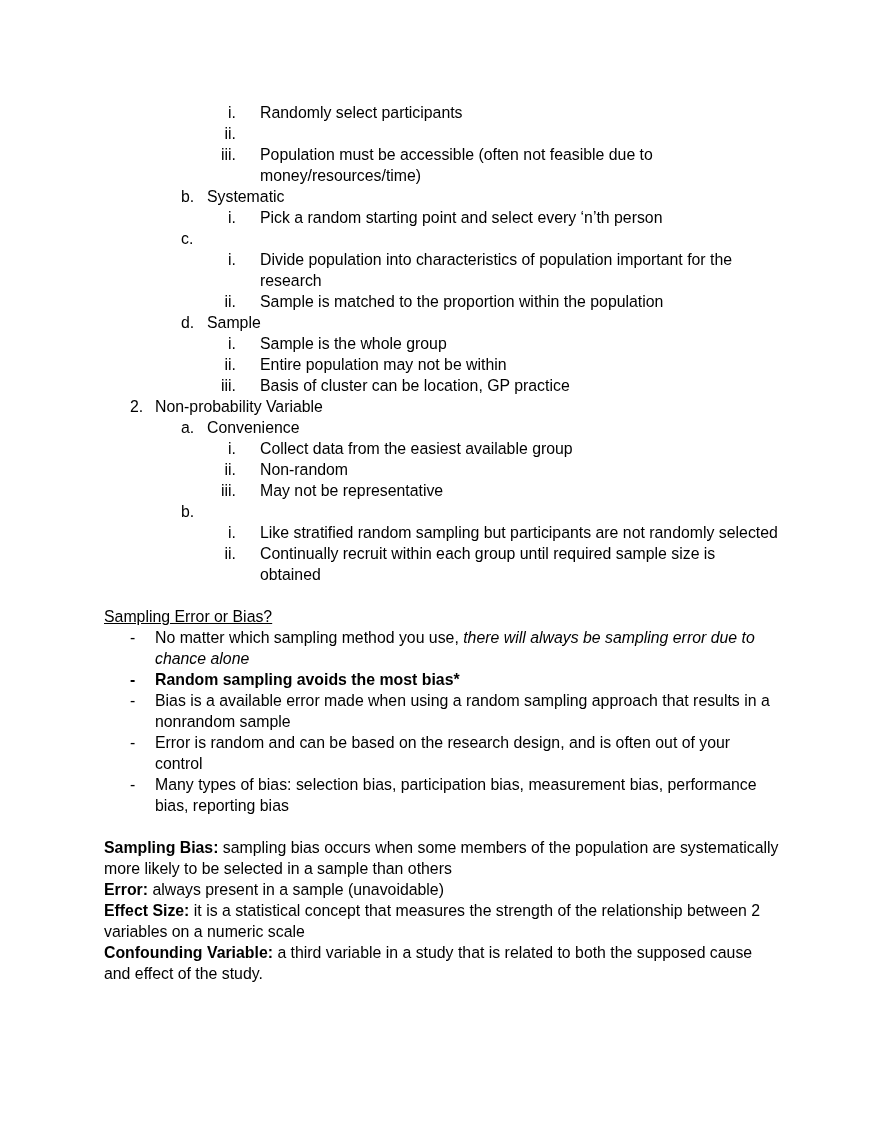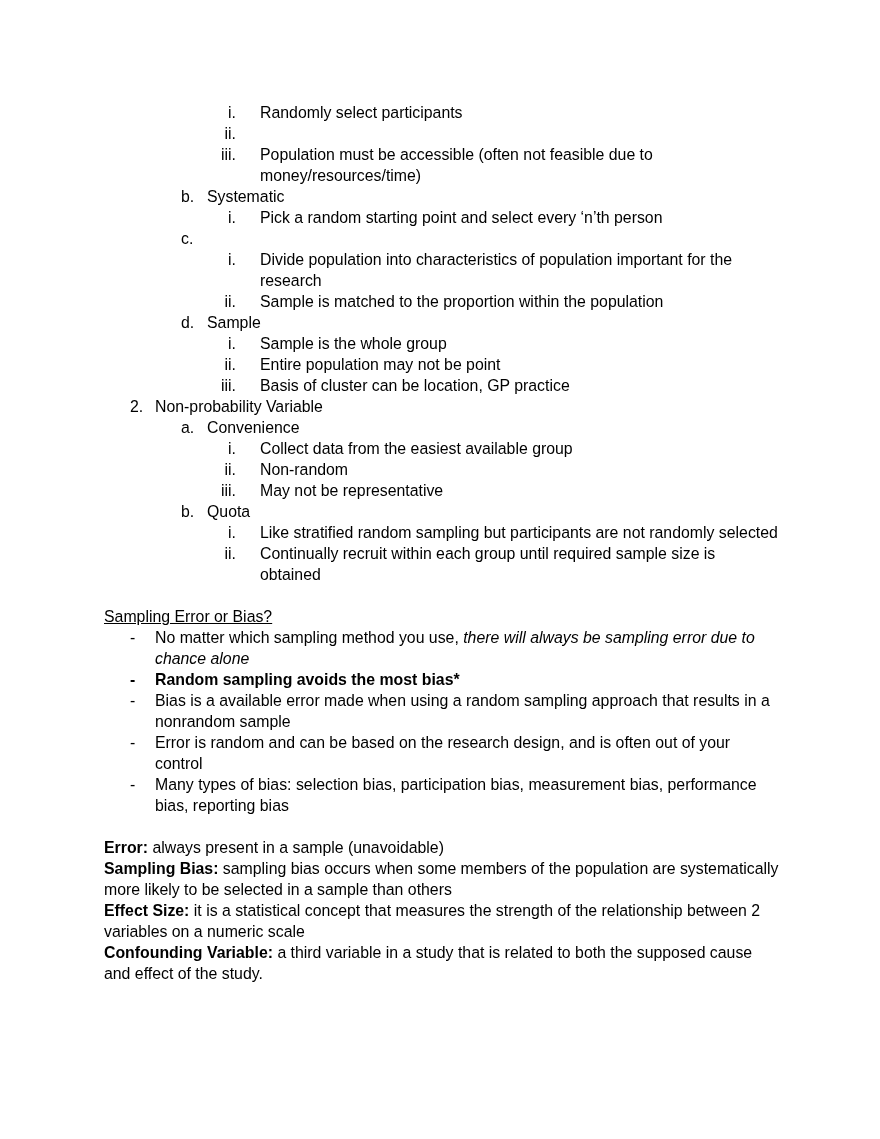"Entire population may not be" span.text { text: point -> within }
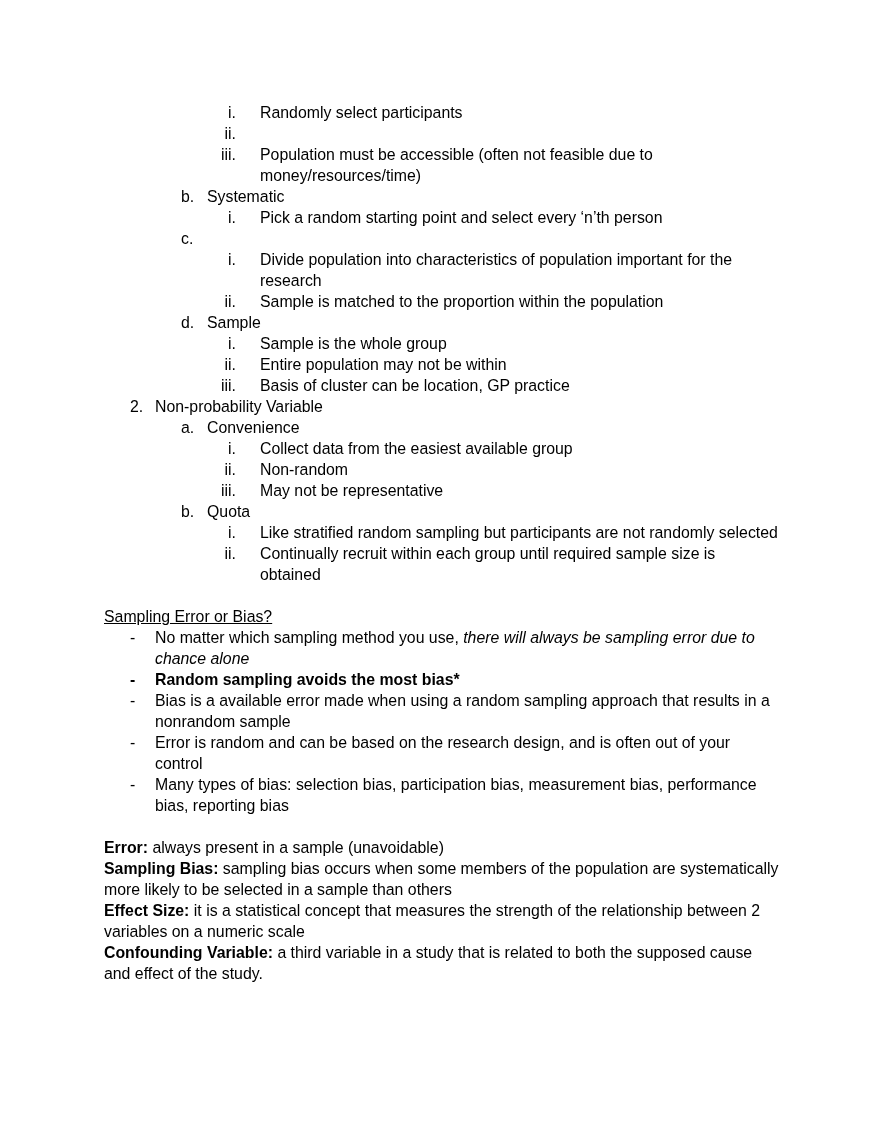"Quota" span.text { html: <span>Quota</span> -> none }
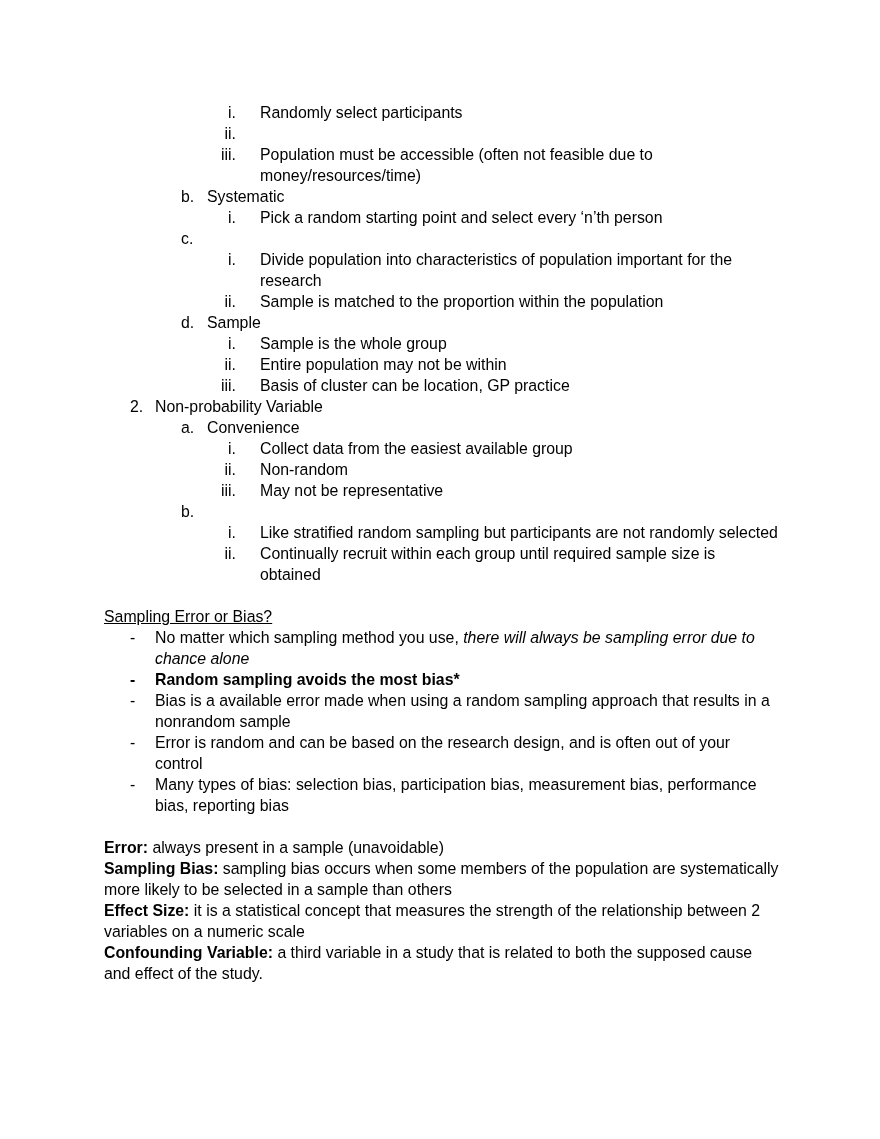"Error: always present in a" div.def { order: before "Sampling Bias: sampling bias occurs" -> after "Sampling Bias: sampling bias occurs" }
